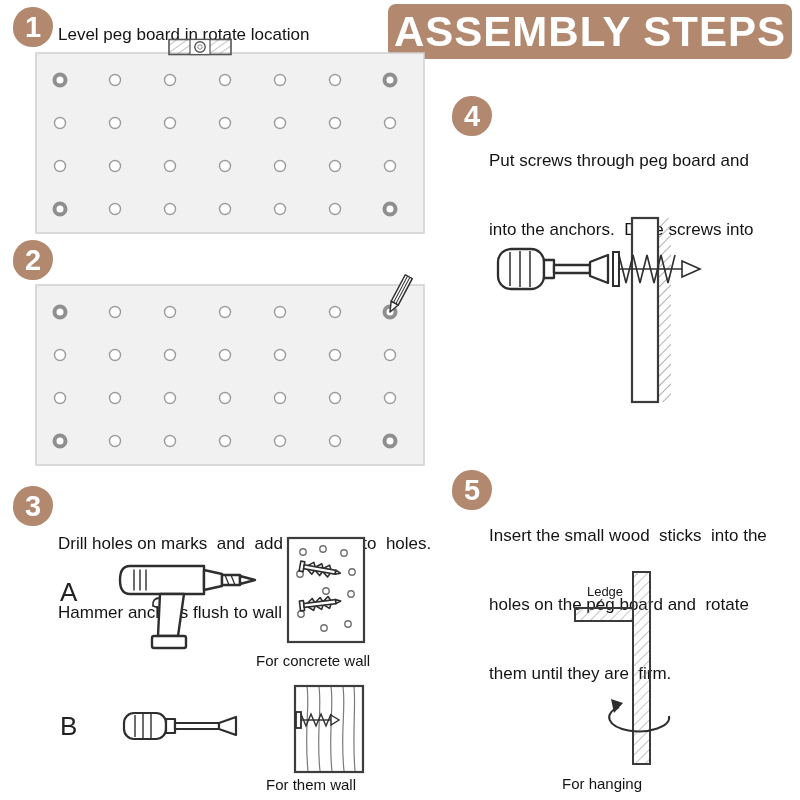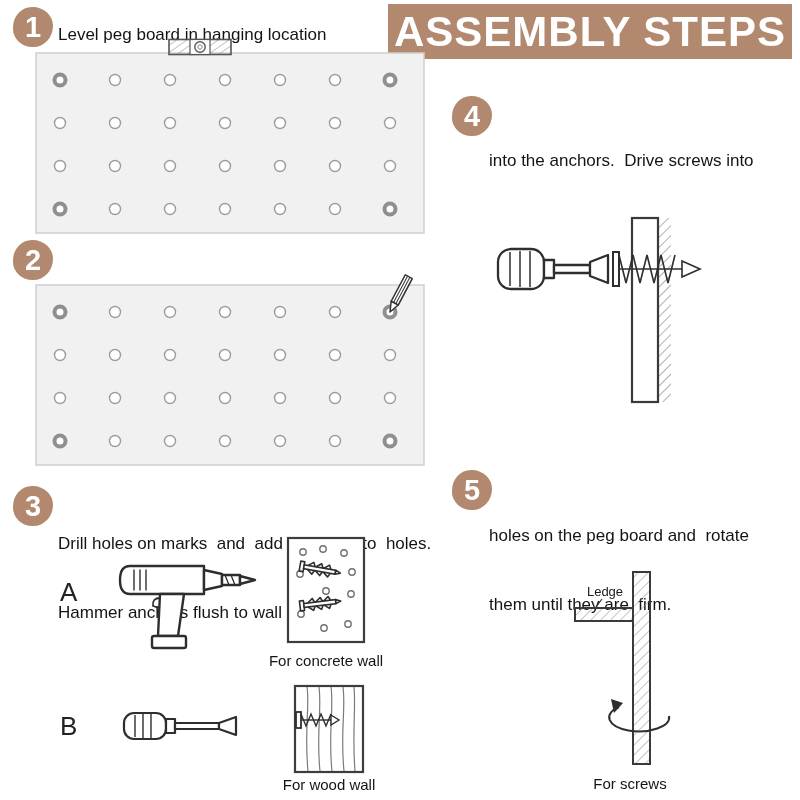"Level peg board in hanging" p.steptext { text: hanging -> rotate }
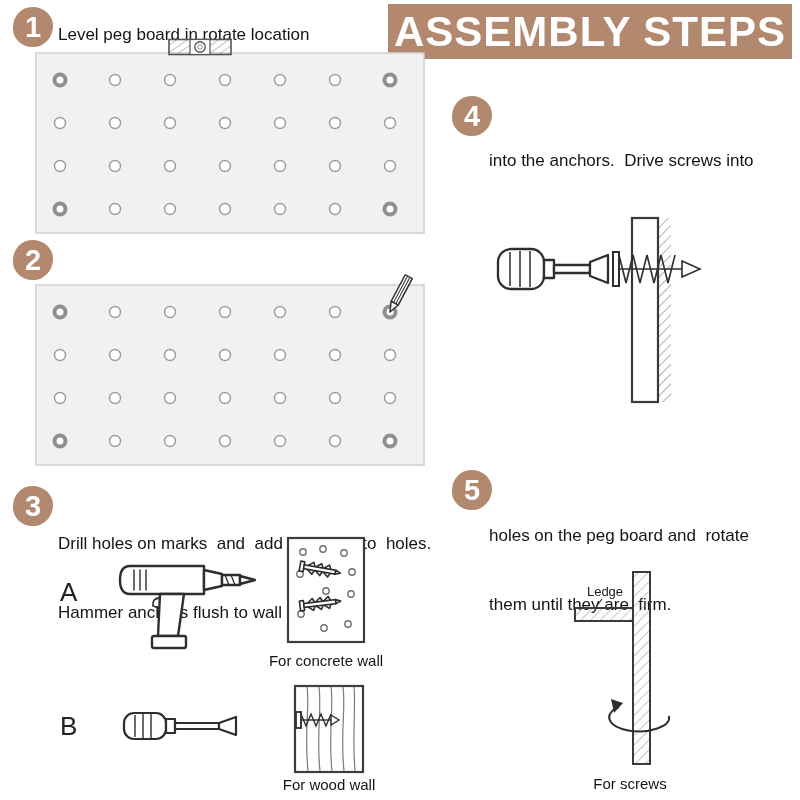"ASSEMBLY STEPS" .banner { border-radius: none -> 8px }
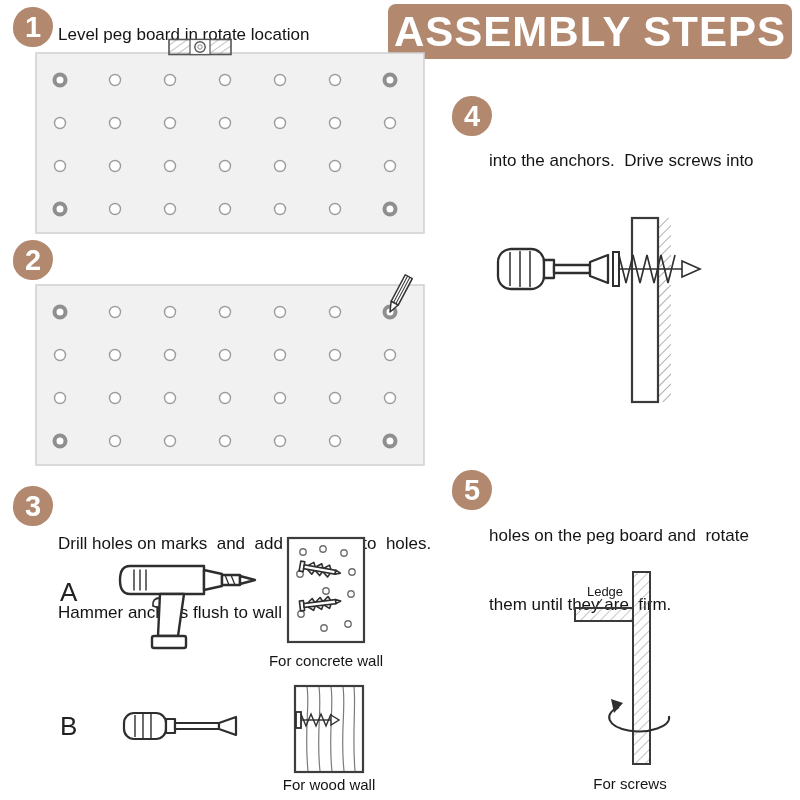"Put screws through peg board" div { html: none -> <div>Put screws through peg board and</div> }
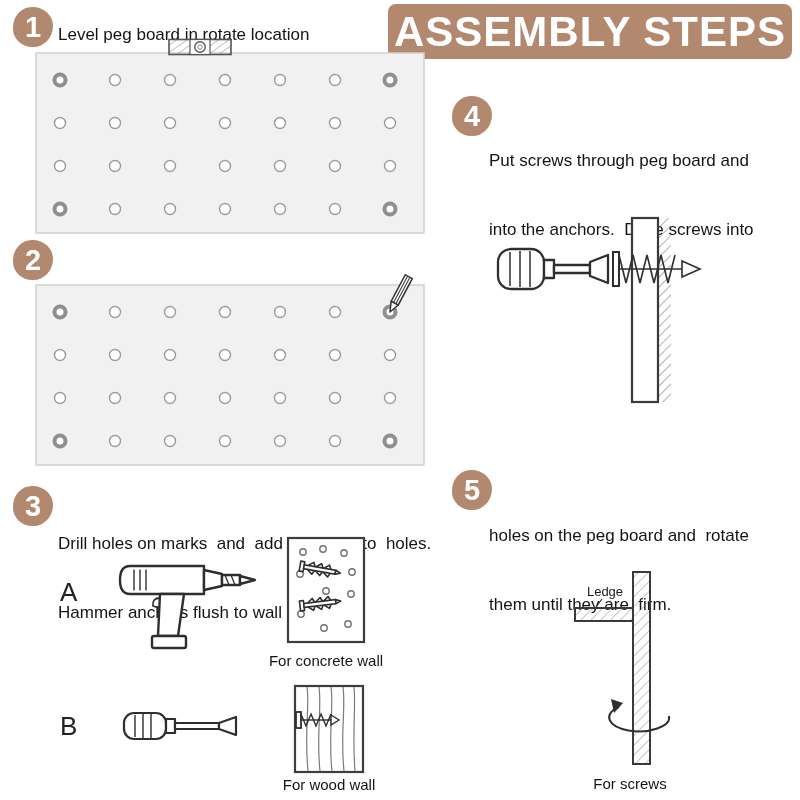"Insert the small wood sticks" div { html: none -> <div>Insert the small wood sticks into the</div> }
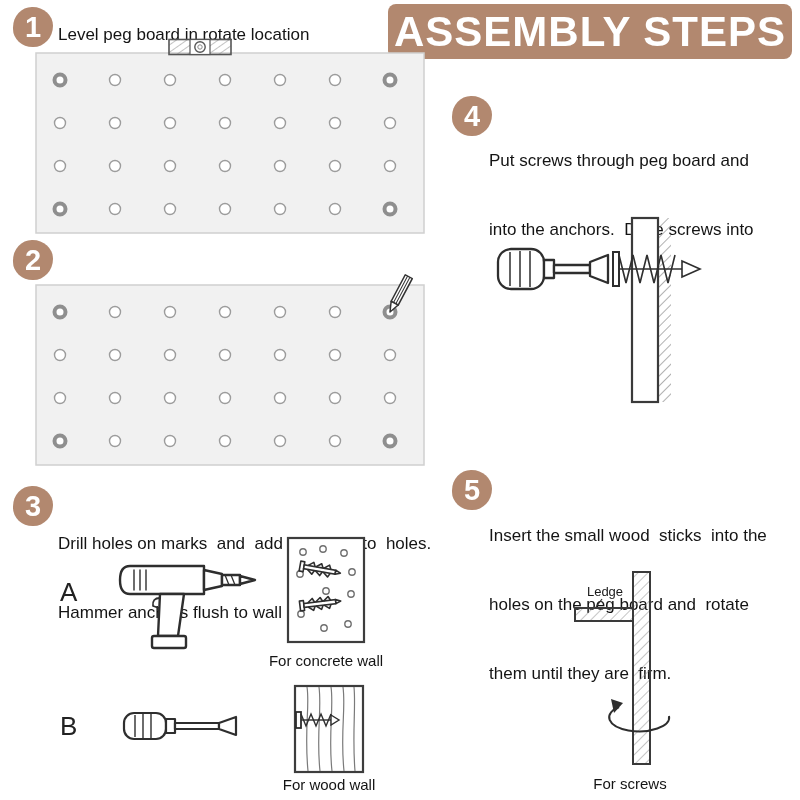"For concrete wall" .caption { text-align: center -> left }
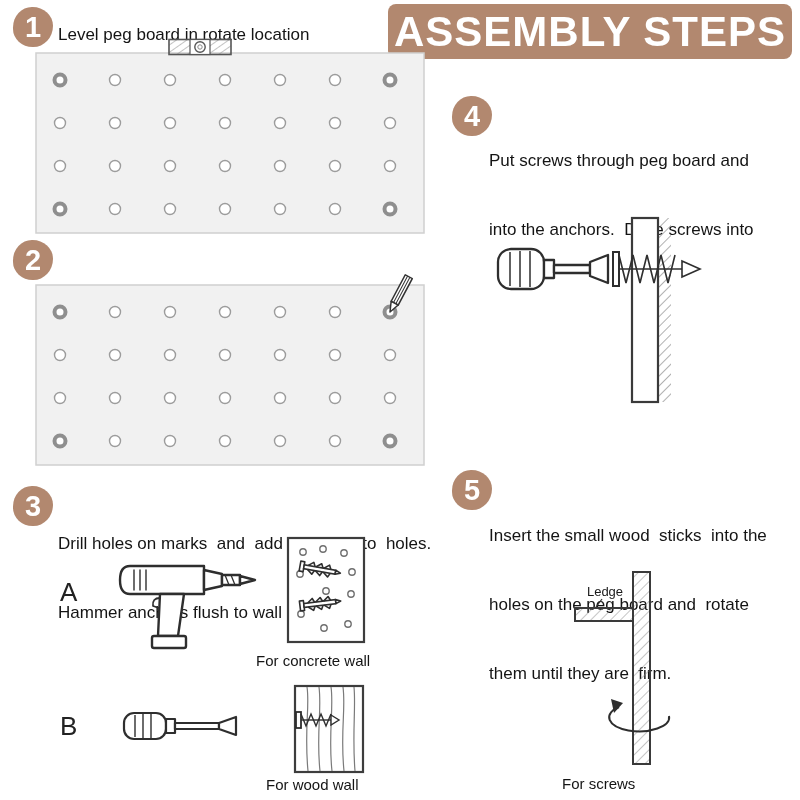"For wood wall" div.caption { text: wood -> them }
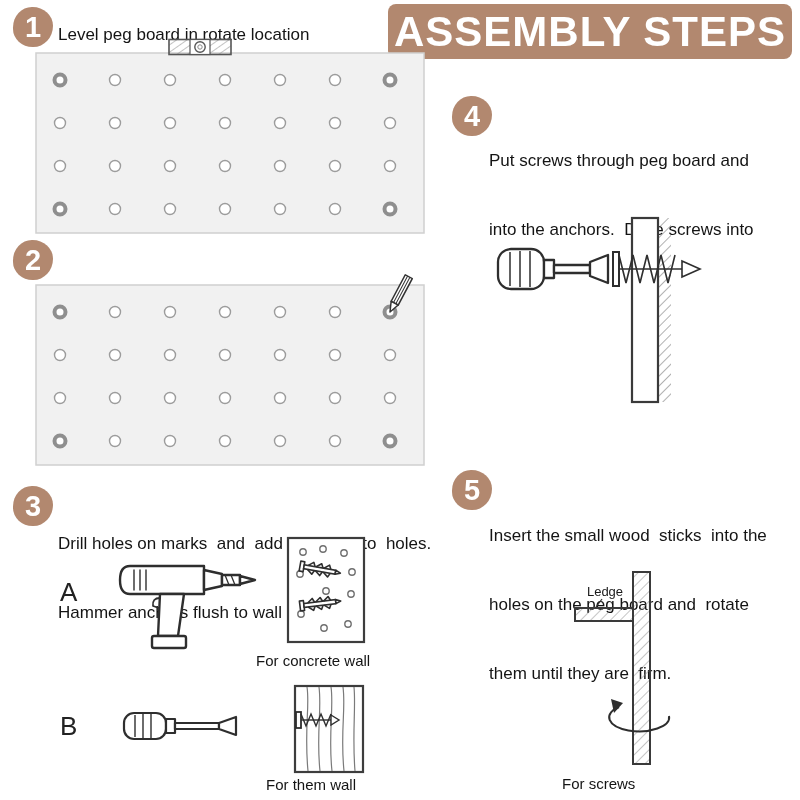"For screws" div.caption { text: screws -> hanging }
